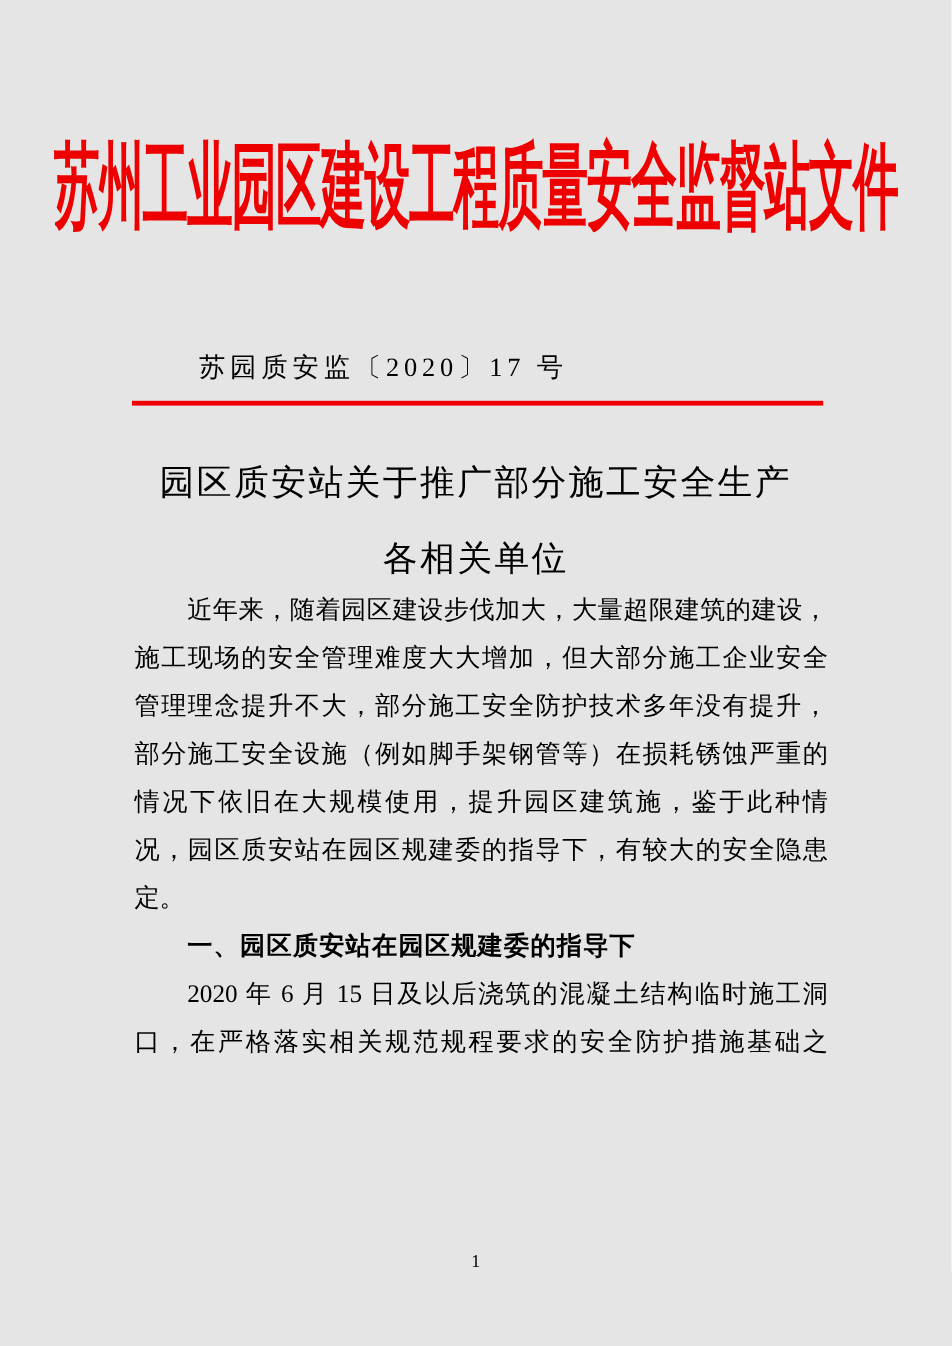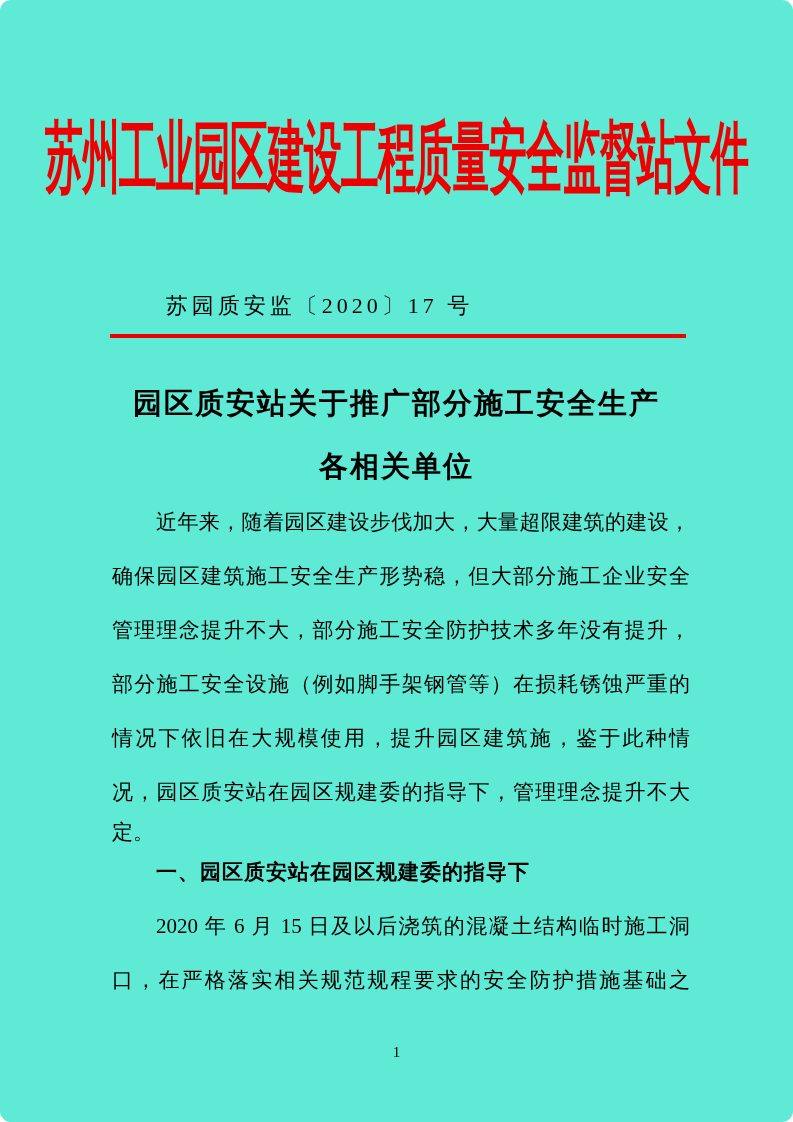"苏州工业园区建设工程质量安全监督站文件" .page { background: #5eead4 -> #e5e5e5; border-radius: 11px -> none }
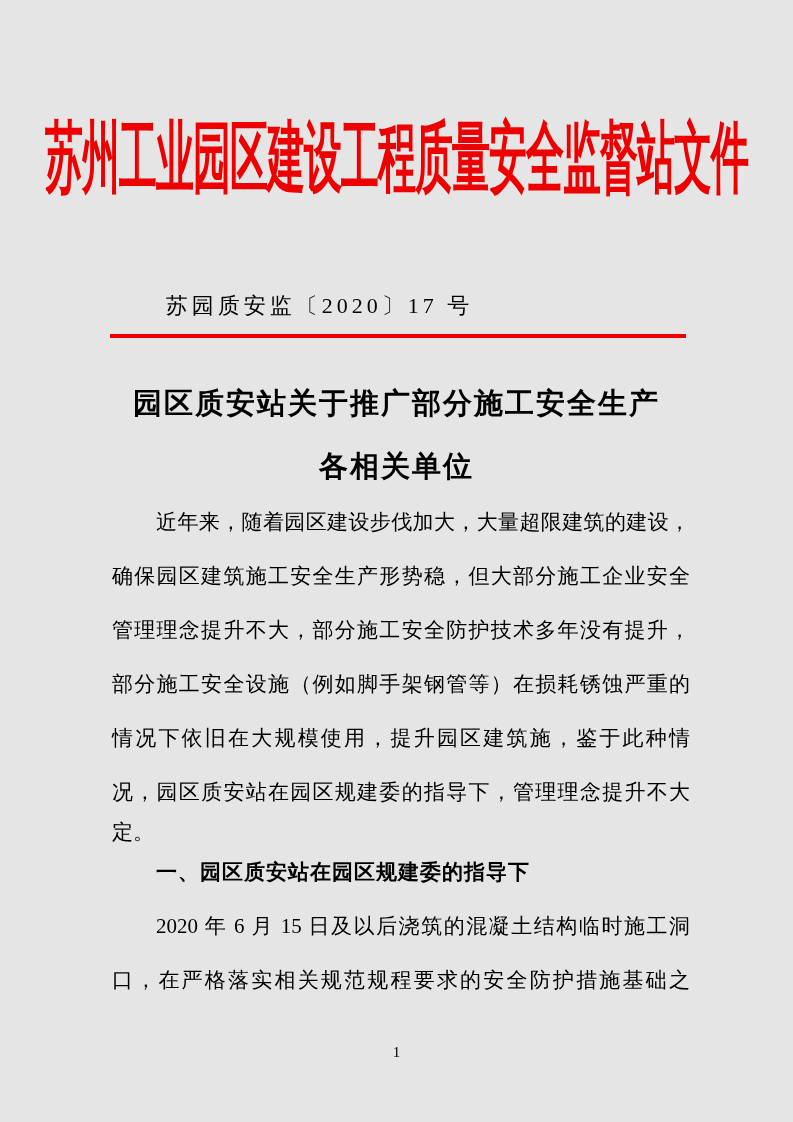"园区质安站关于推广部分施工安全生产" .doc-title { font-weight: bold -> normal }
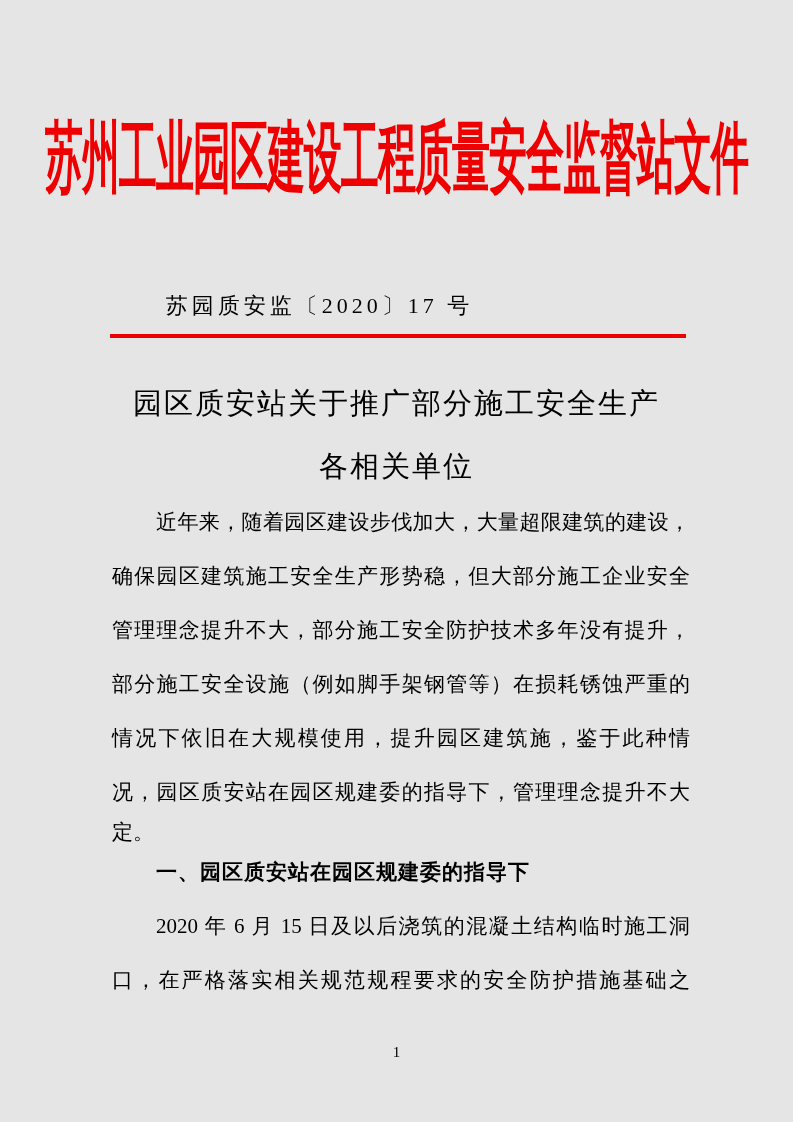"近年来，随着园区建设步伐加大，大量超限建筑的建设，" .bline.justify { margin-top: 14px -> none }
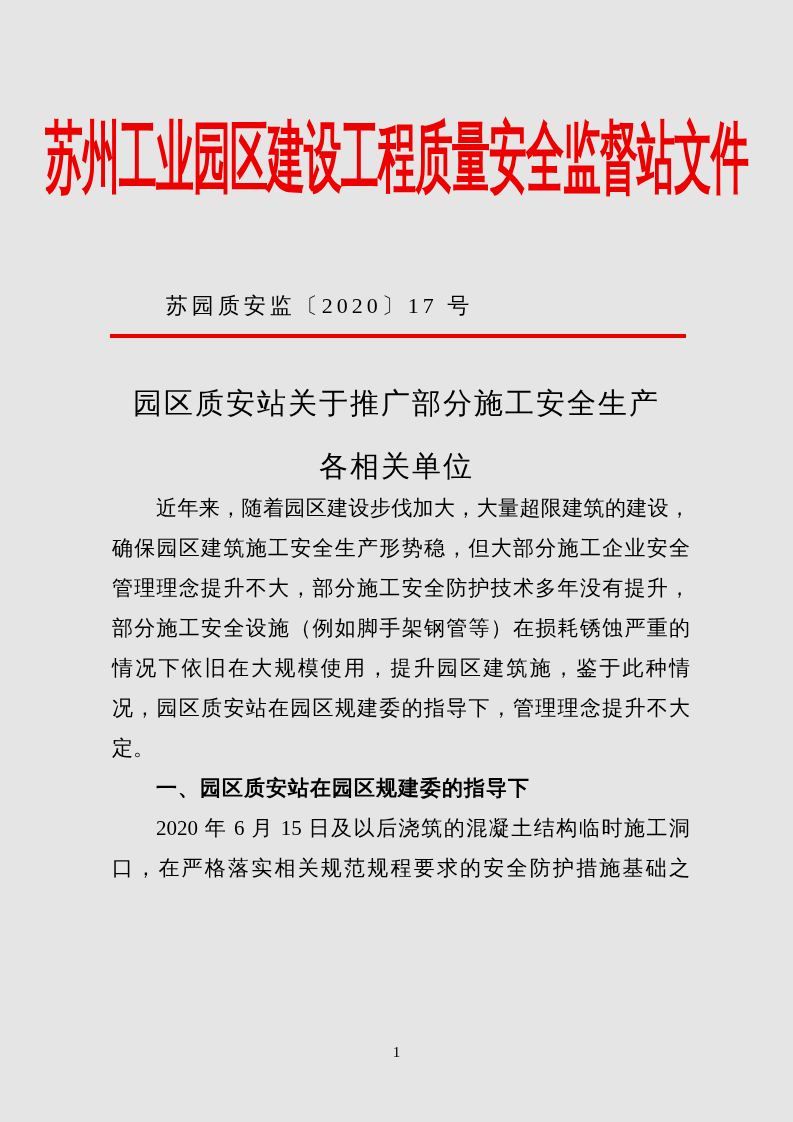"确保园区建筑施工安全生产形势稳，但大部分施工企业安全" div.bline { text: 确保园区建筑施工安全生产形势稳 -> 施工现场的安全管理难度大大增加 }
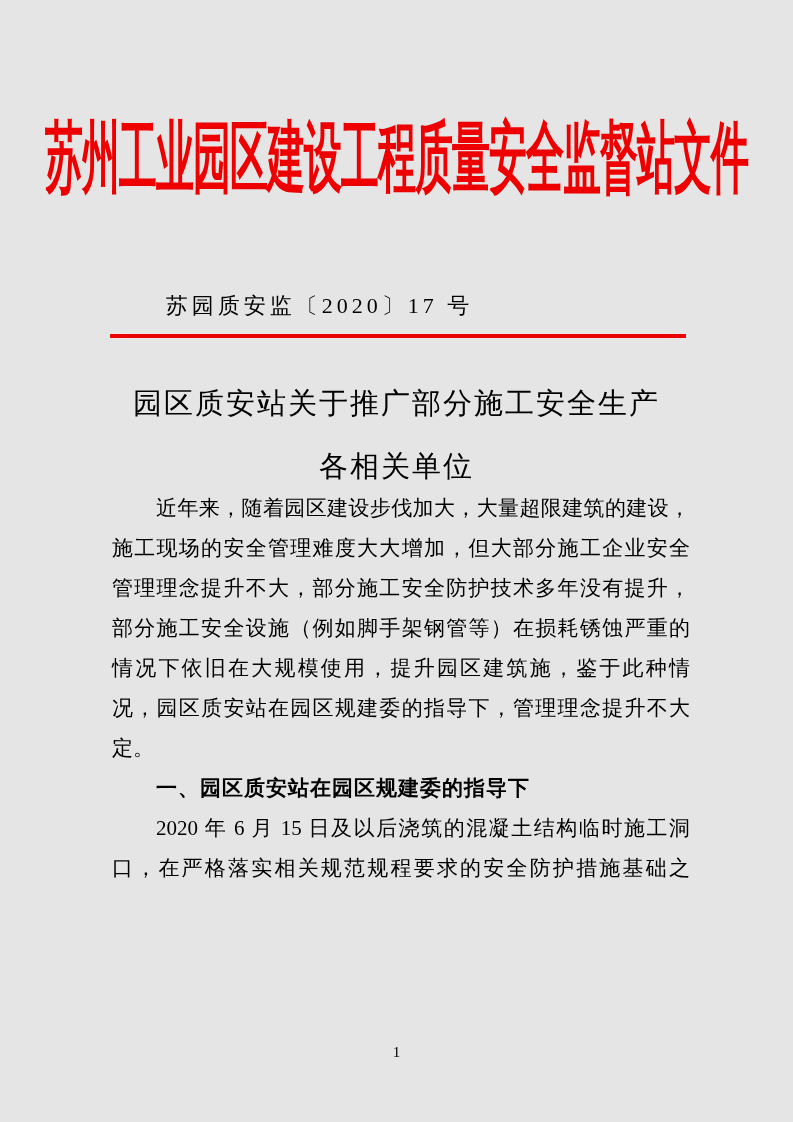"况，园区质安站在园区规建委的指导下，管理理念提升不大" div.bline { text: 管理理念提升不大 -> 有较大的安全隐患 }
